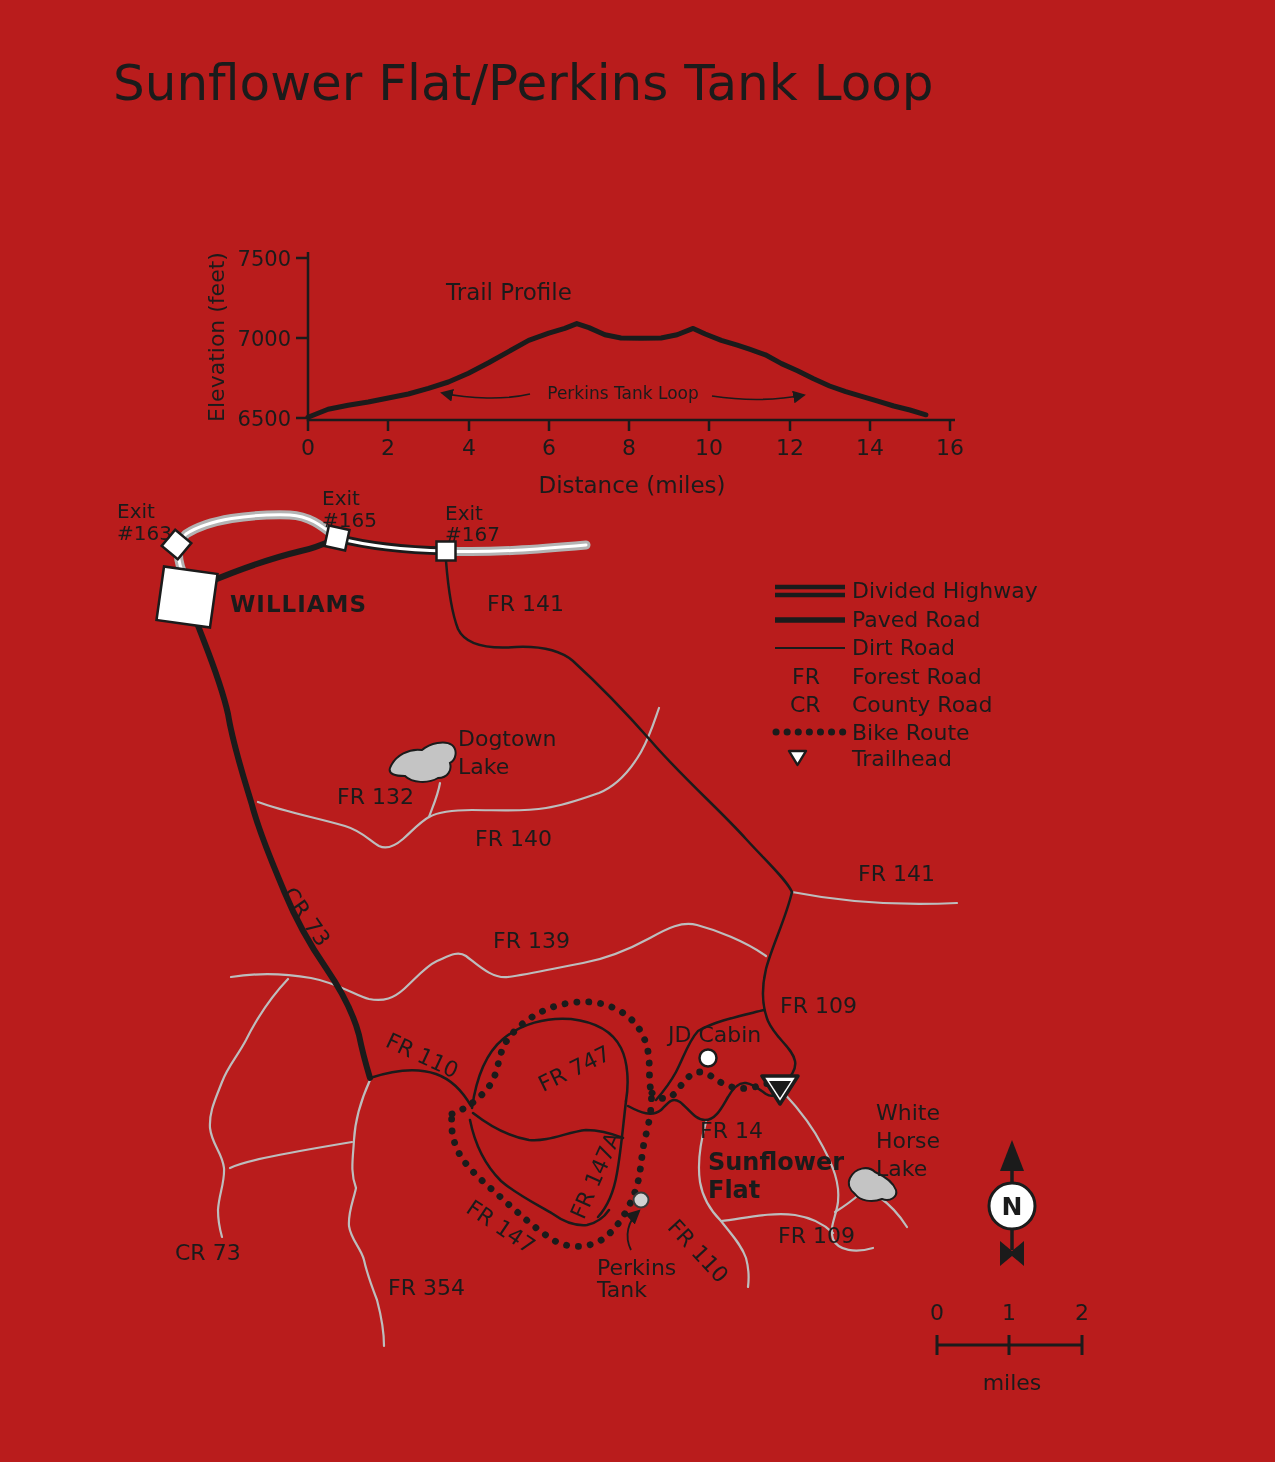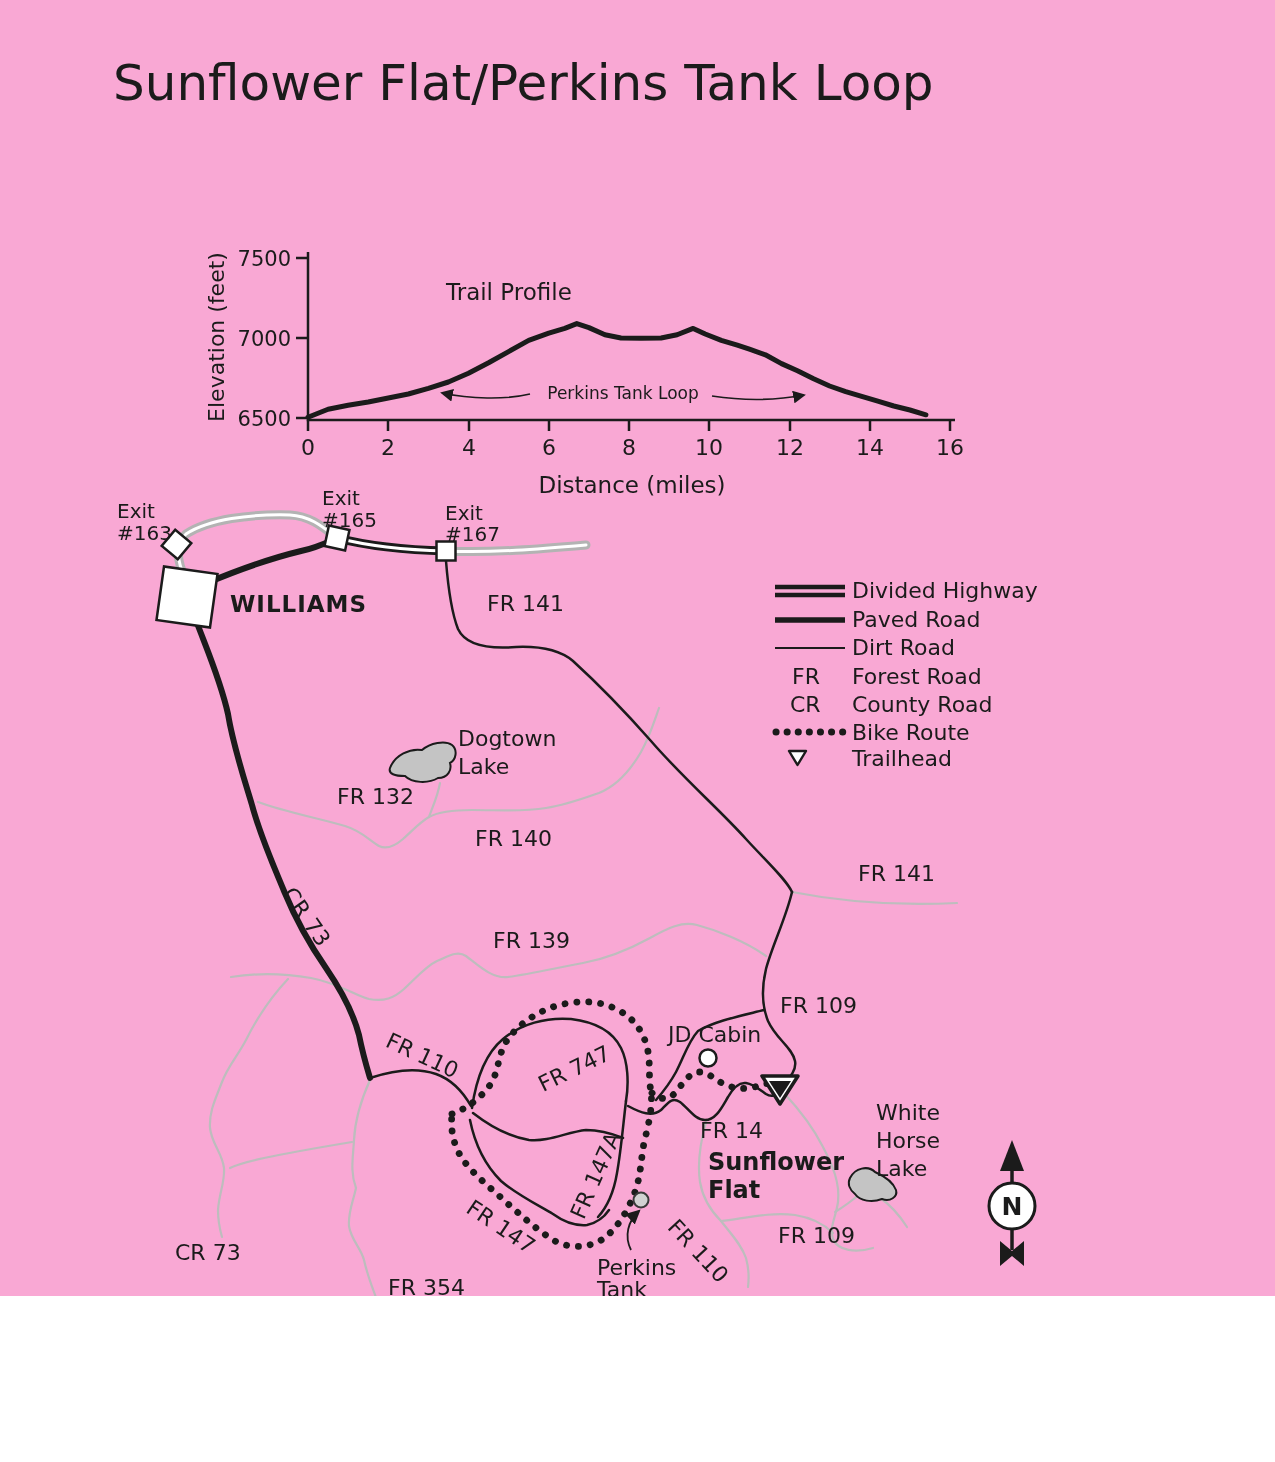"Sunflower Flat/Perkins Tank Loop" .stage { background: #f9a8d4 -> #b91c1c; height: 1296px -> 1462px }
